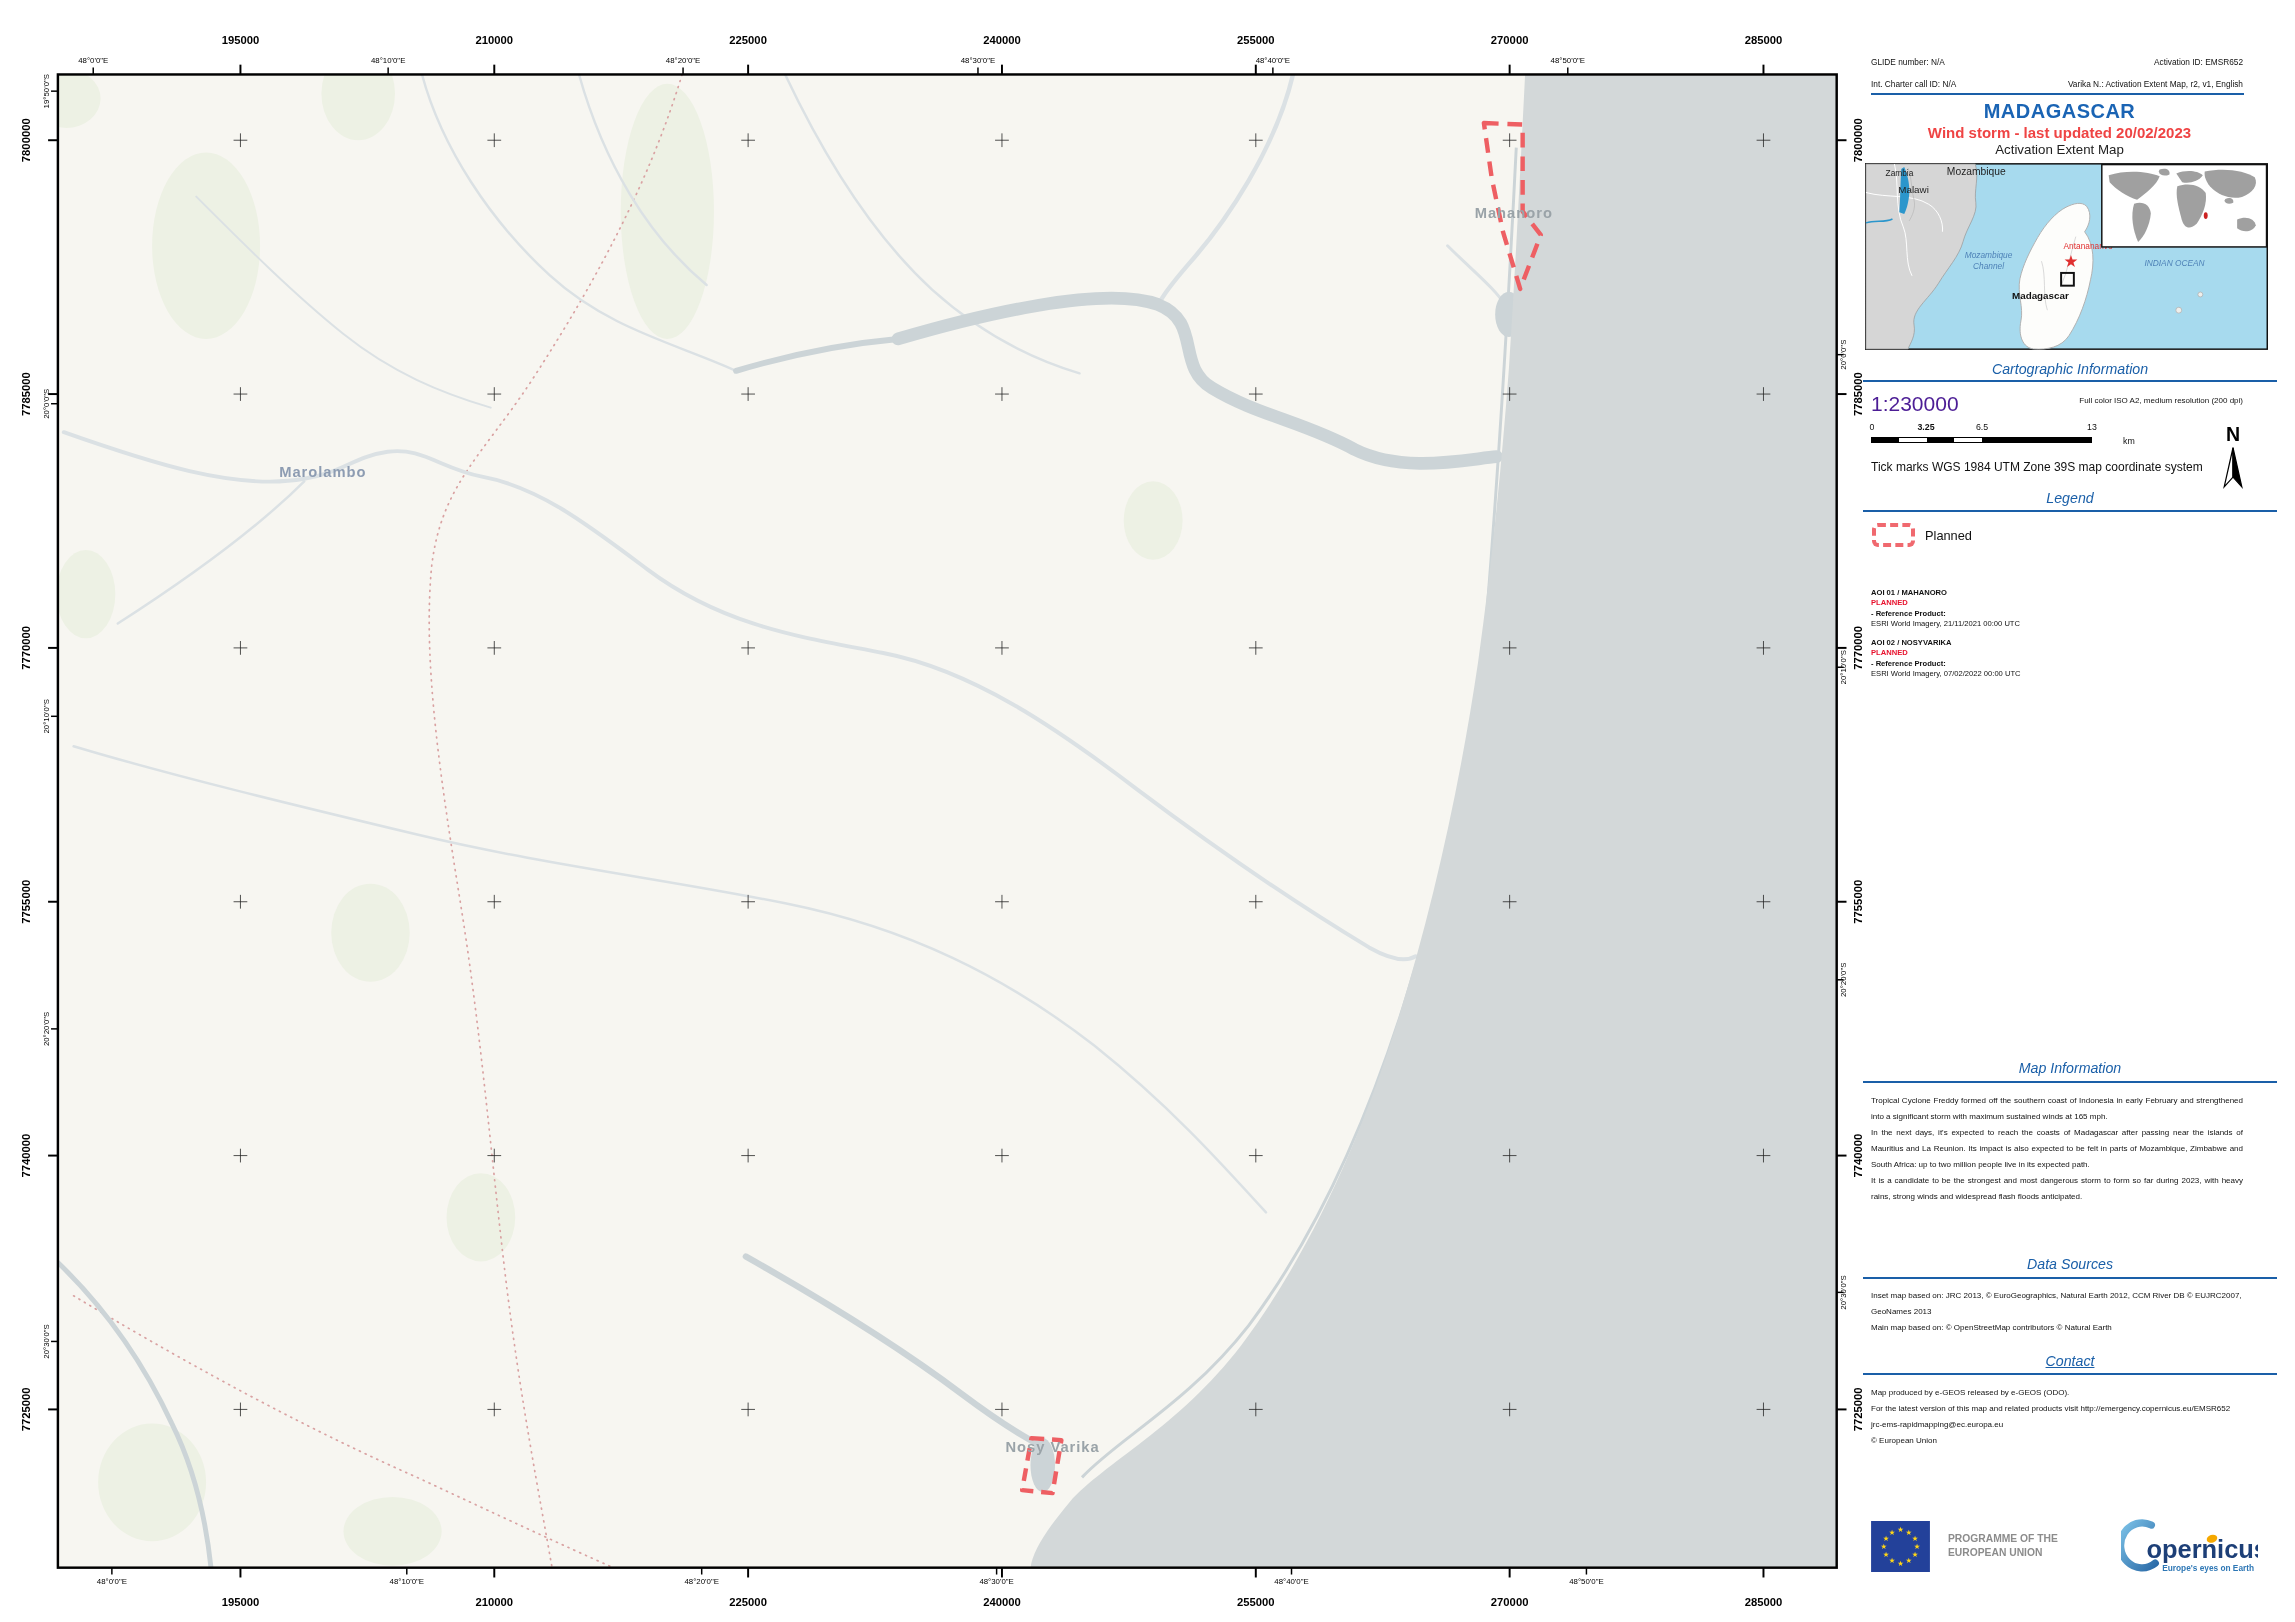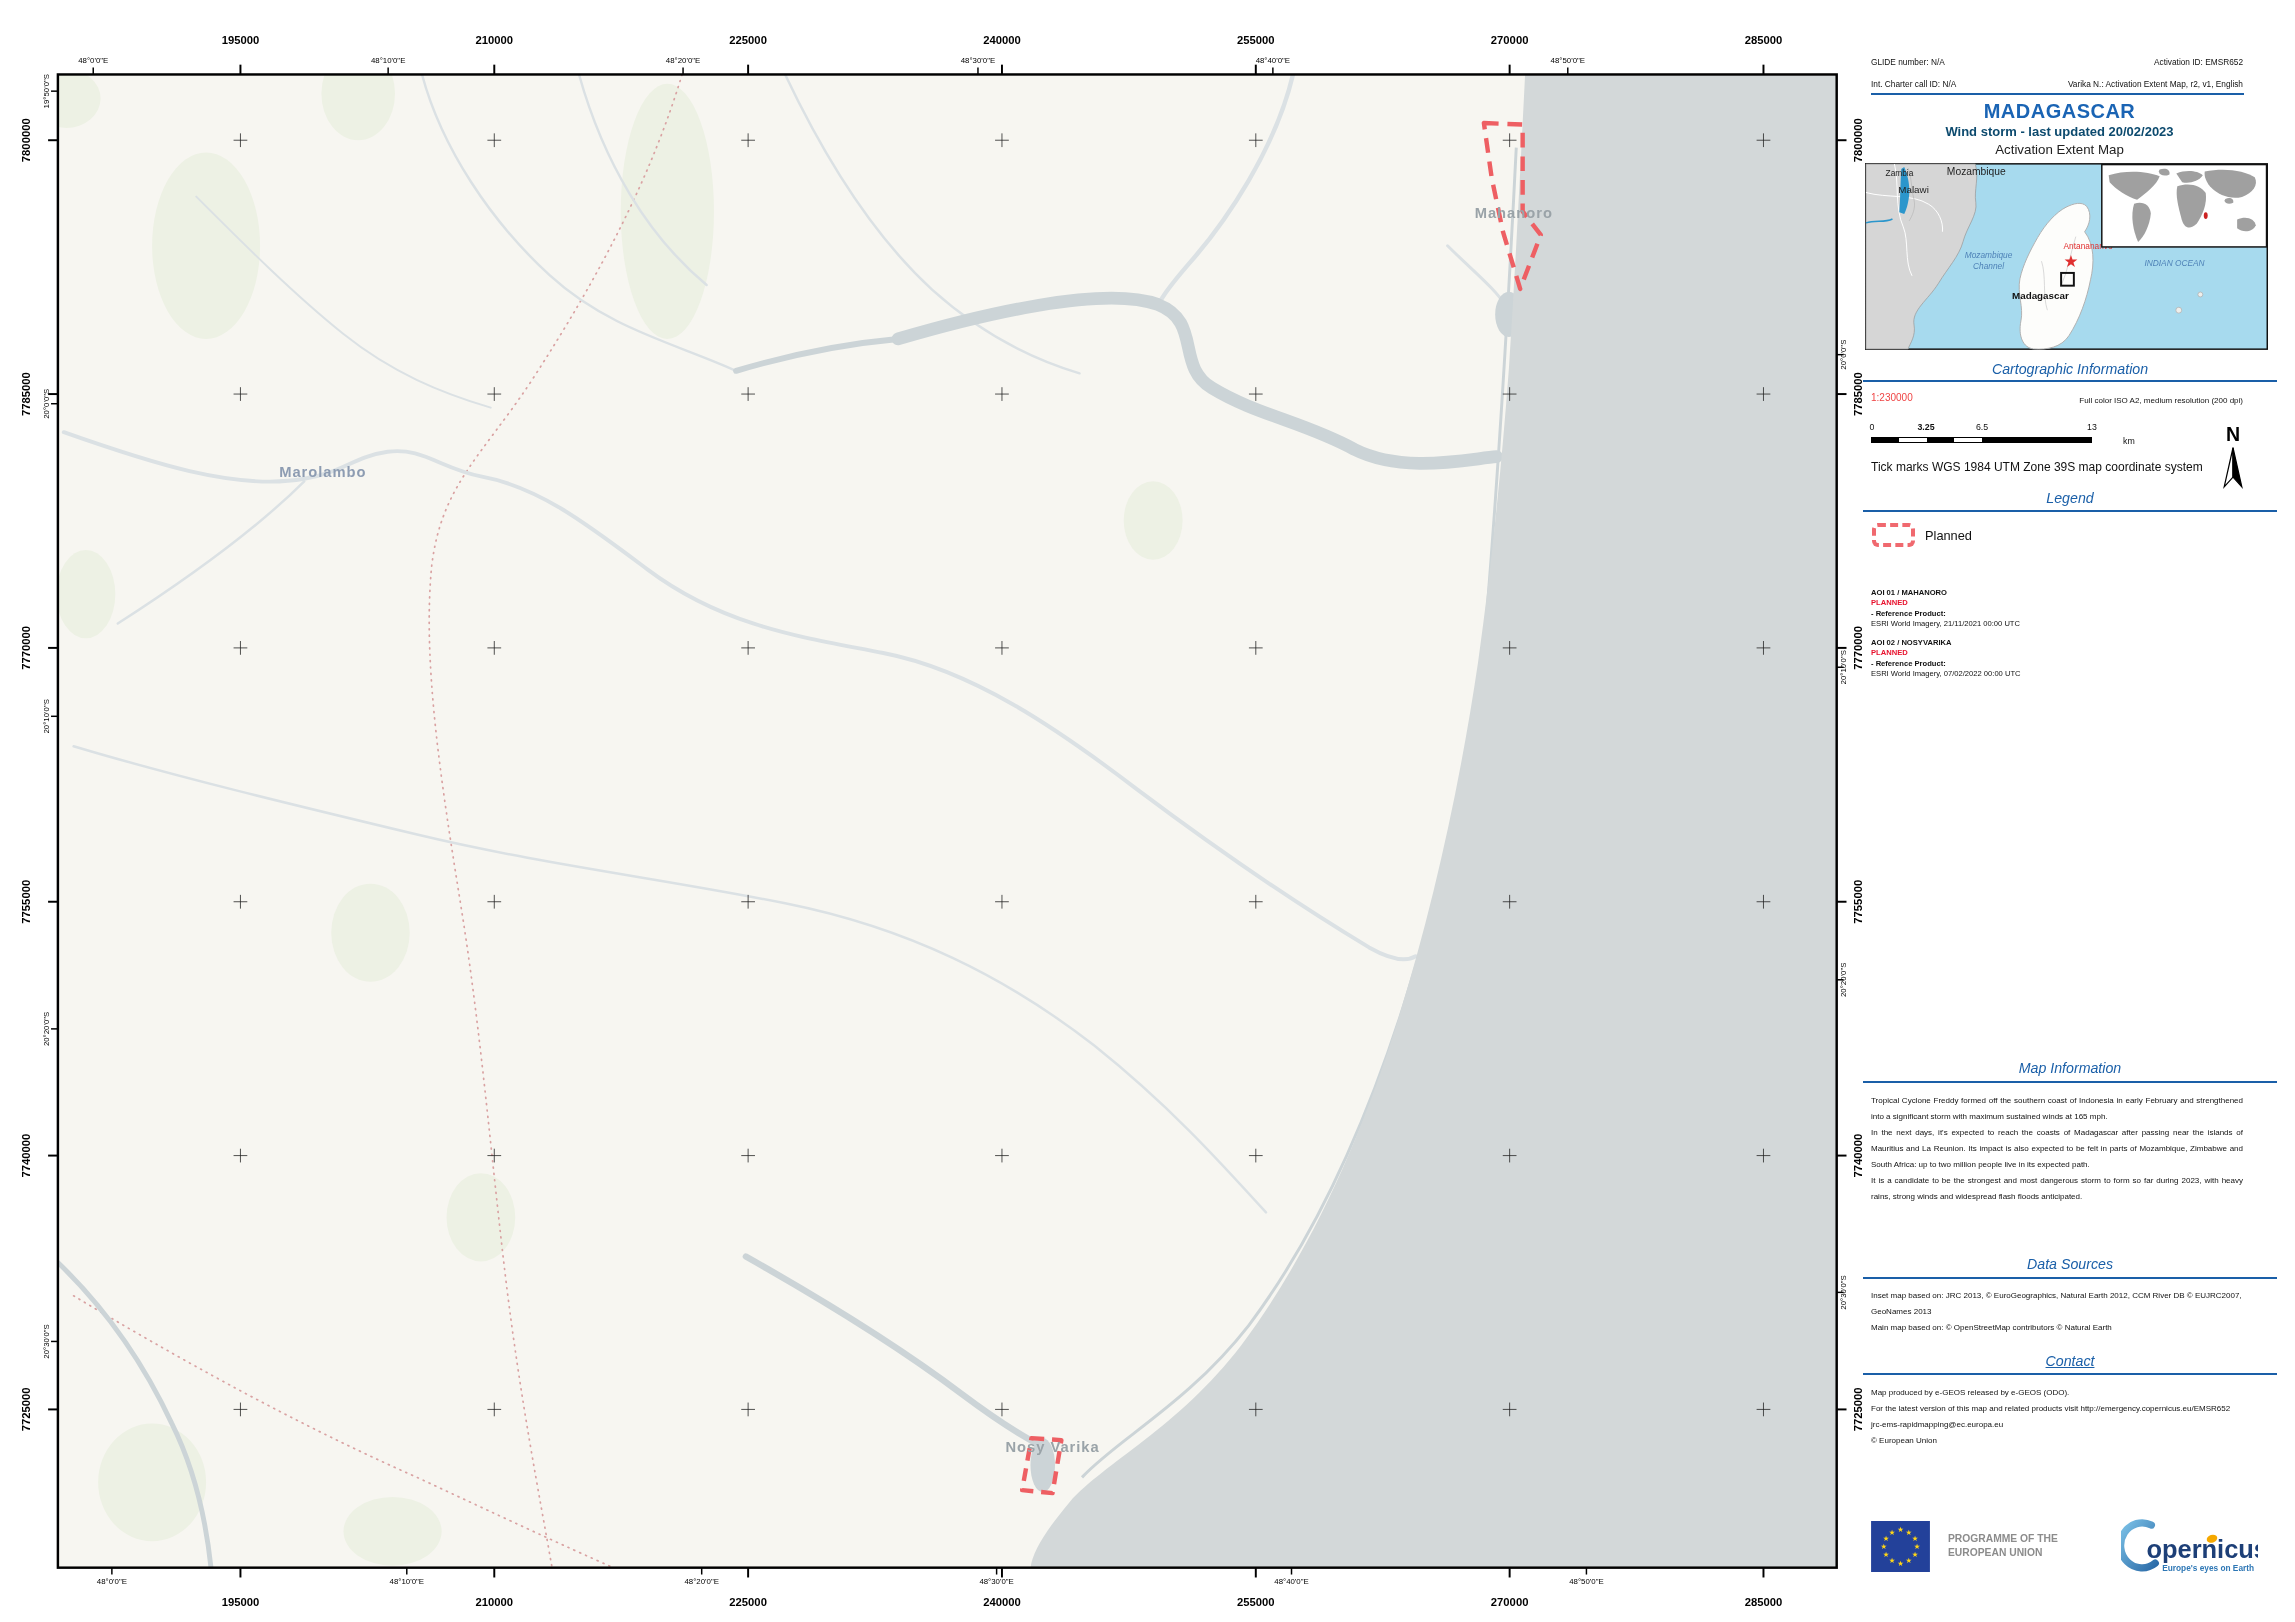"Wind storm - last updated" .event-title { color: #0c4a6e -> #ef4444; font-size: 13px -> 15px }
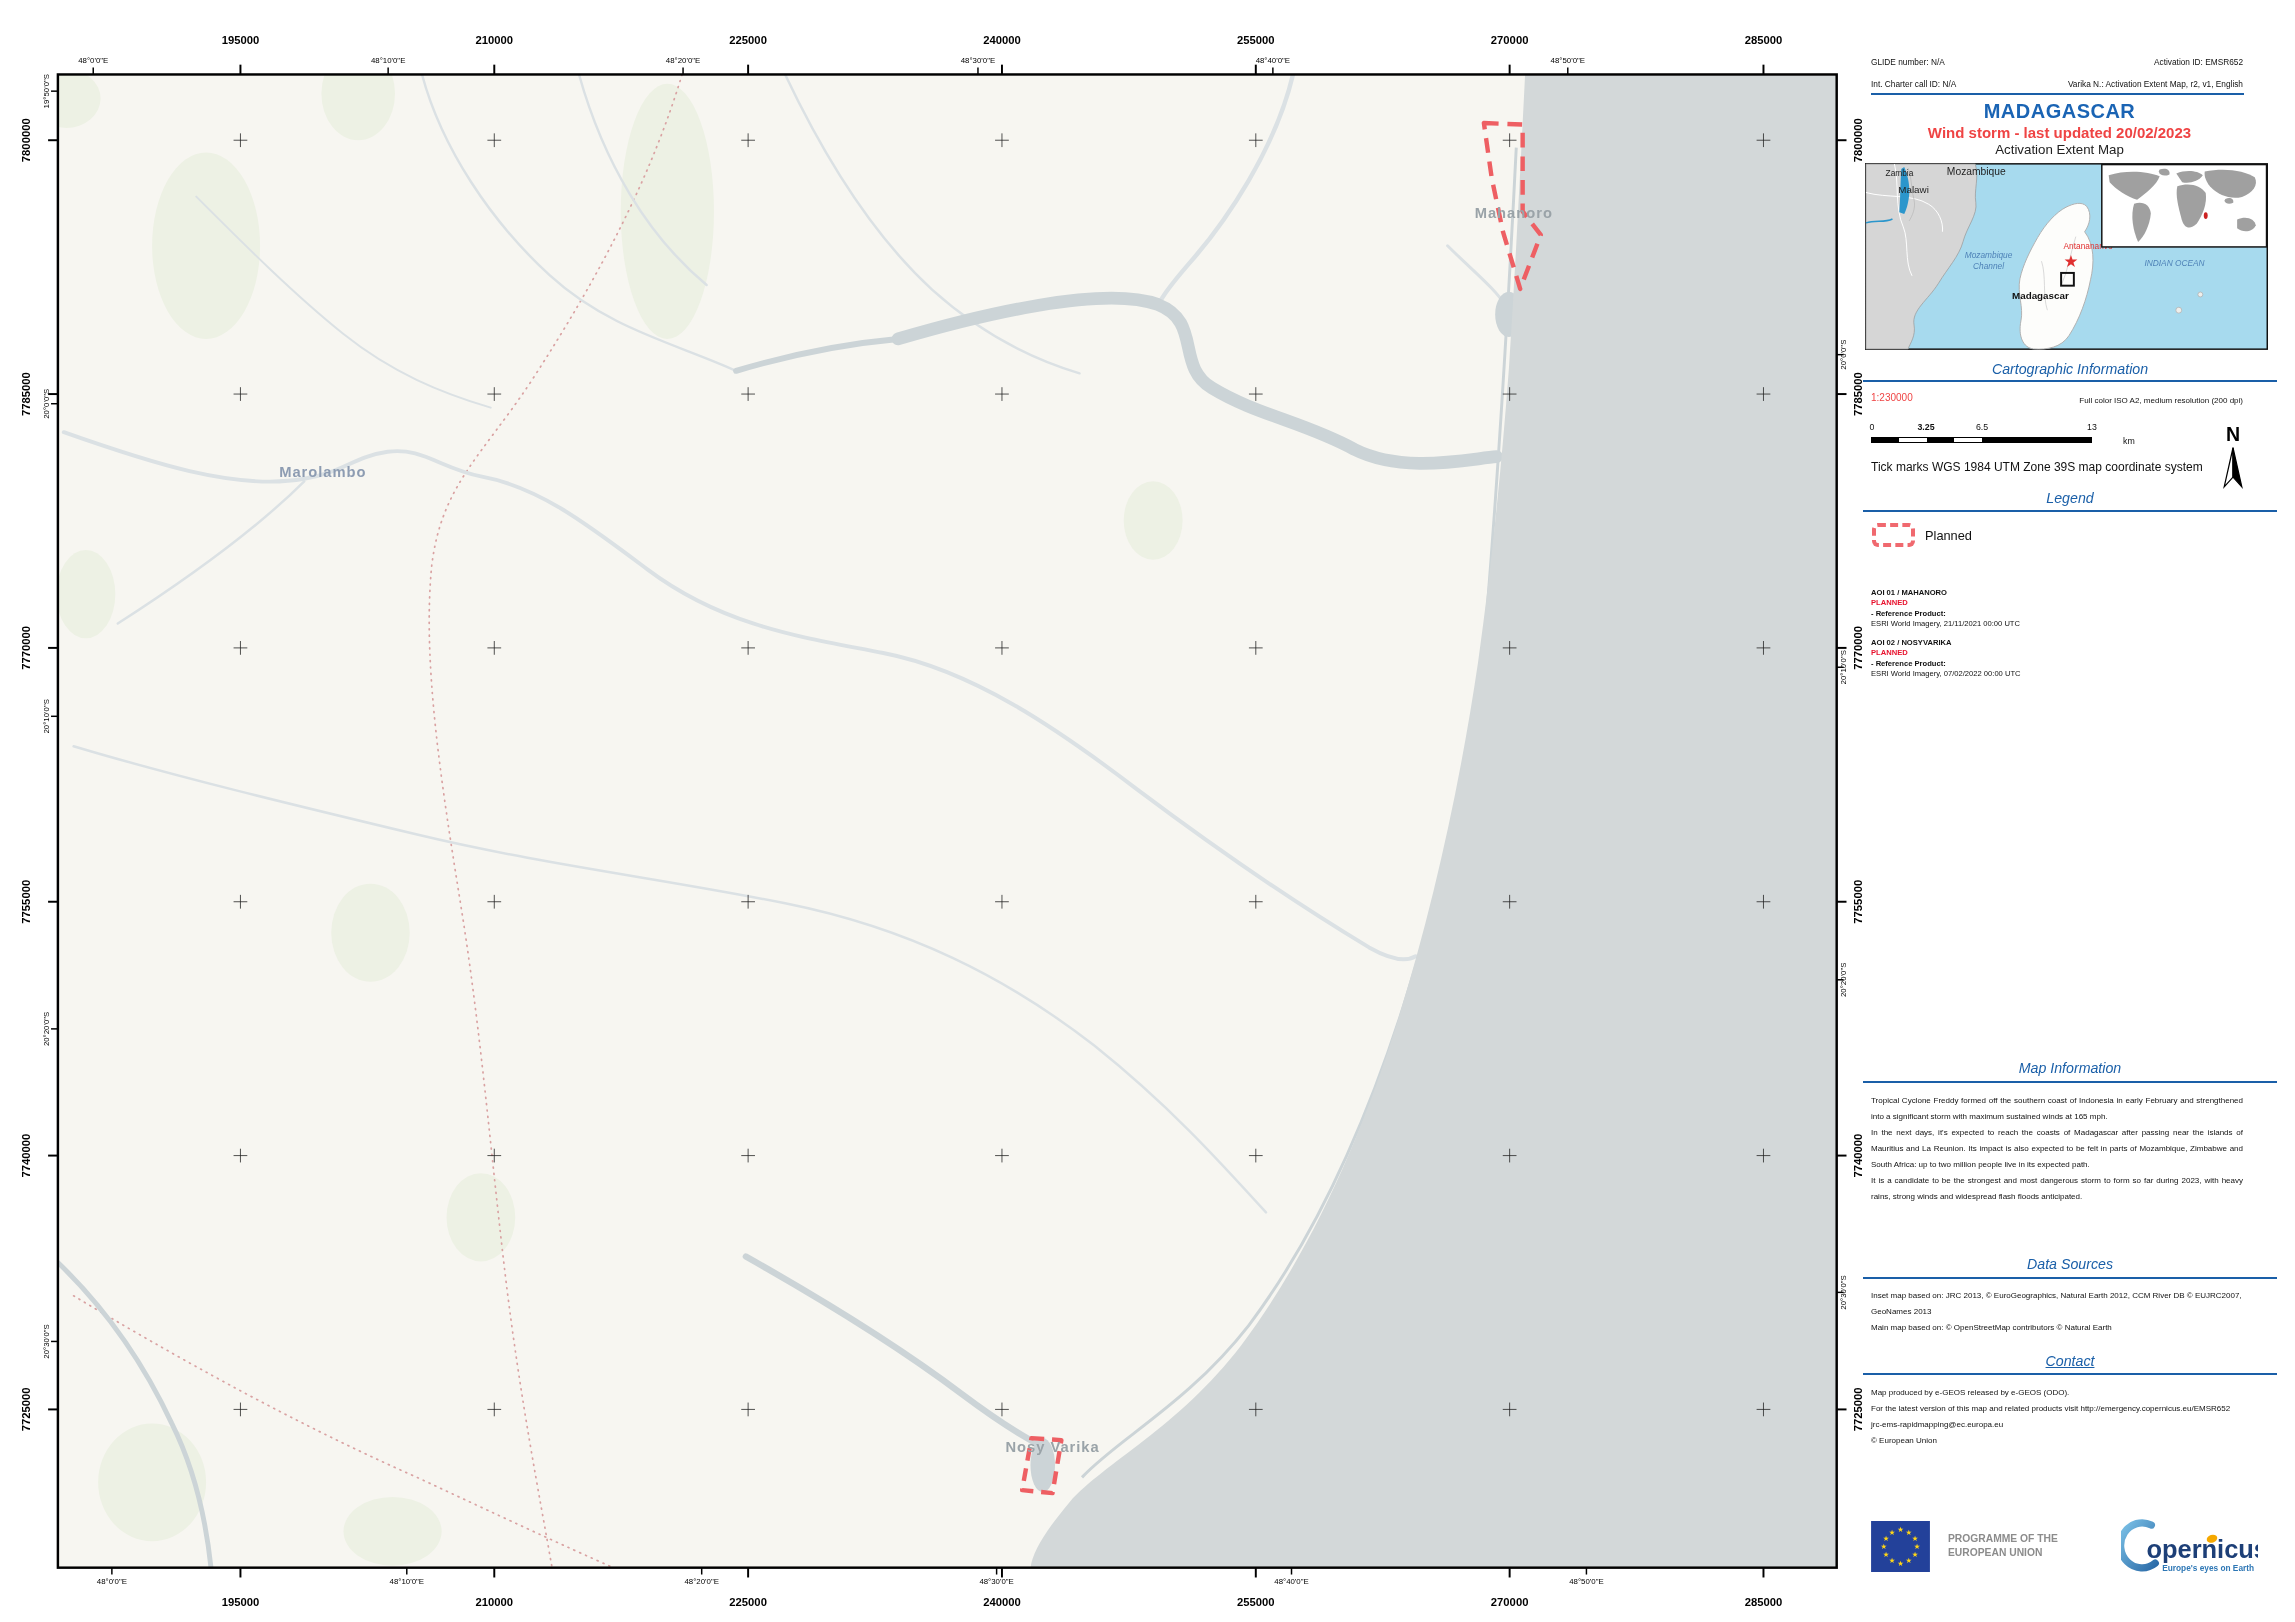"1:230000" .scale-big { color: #ef4444 -> #4c1d95; font-size: 10px -> 21px }
